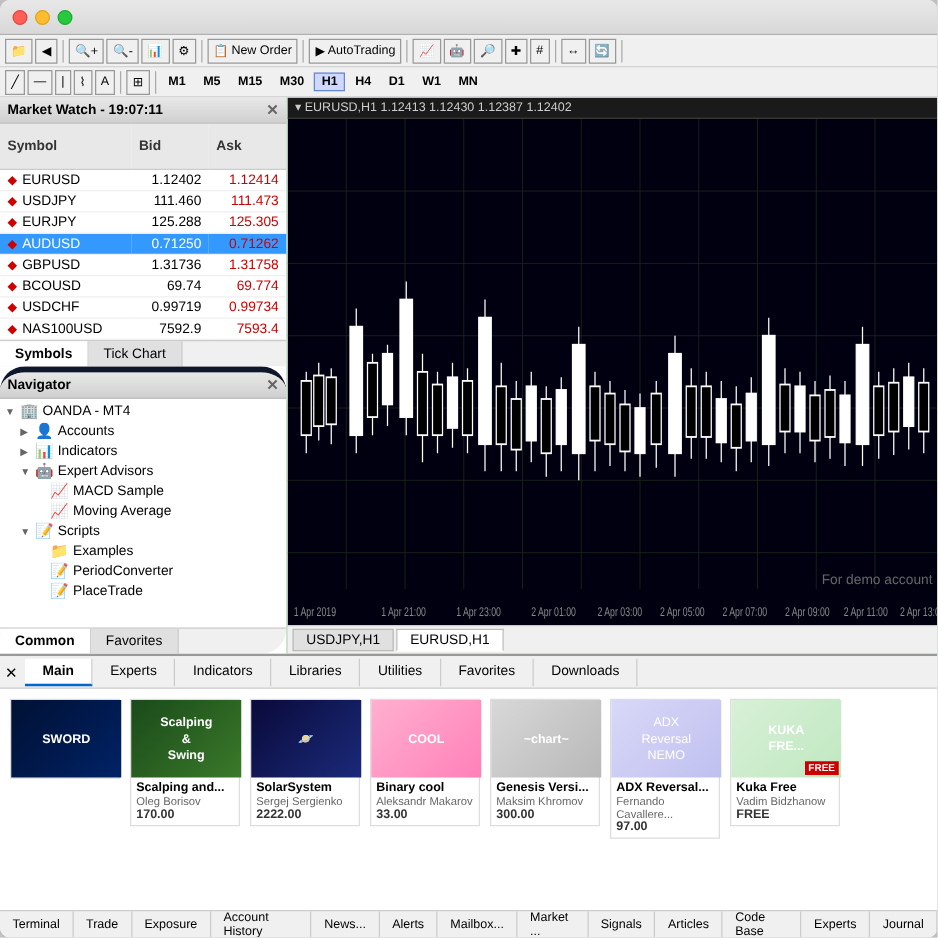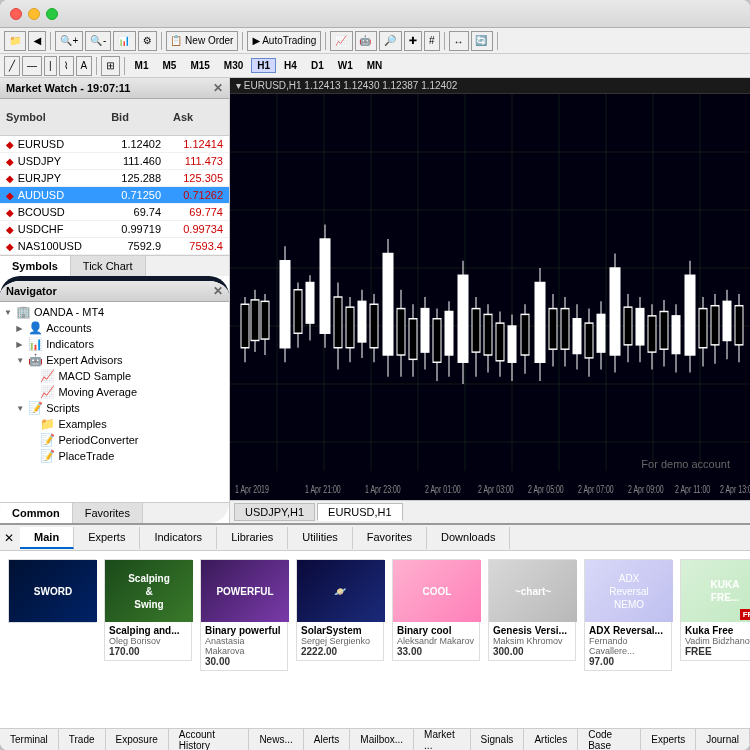"◆ GBPUSD" tr { html: none -> <tr> <td> <span>◆</span>GBPUSD </td> <td>1.31736</td> <td>1.31758</td> </tr> }
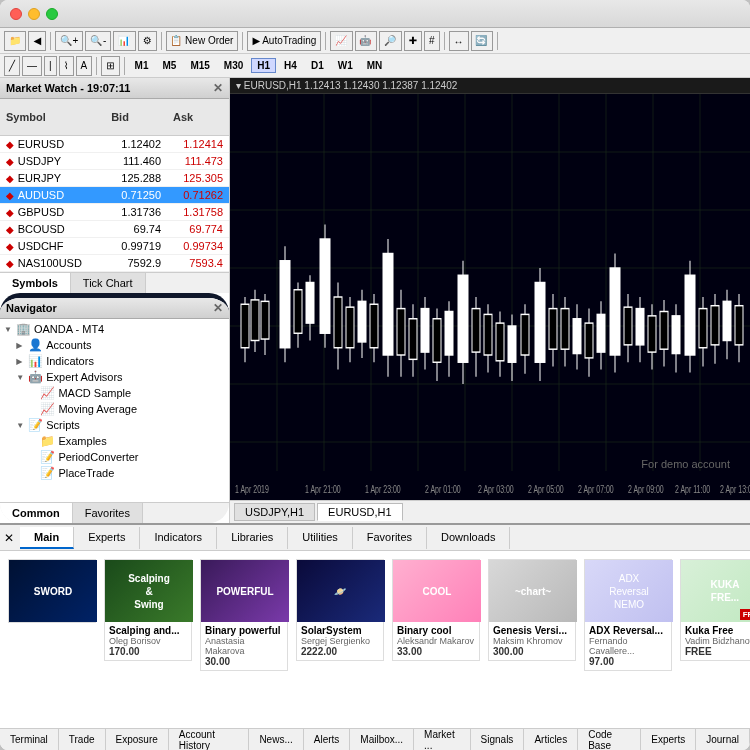"For demo account" .demo-watermark { right: 20px -> 4px }
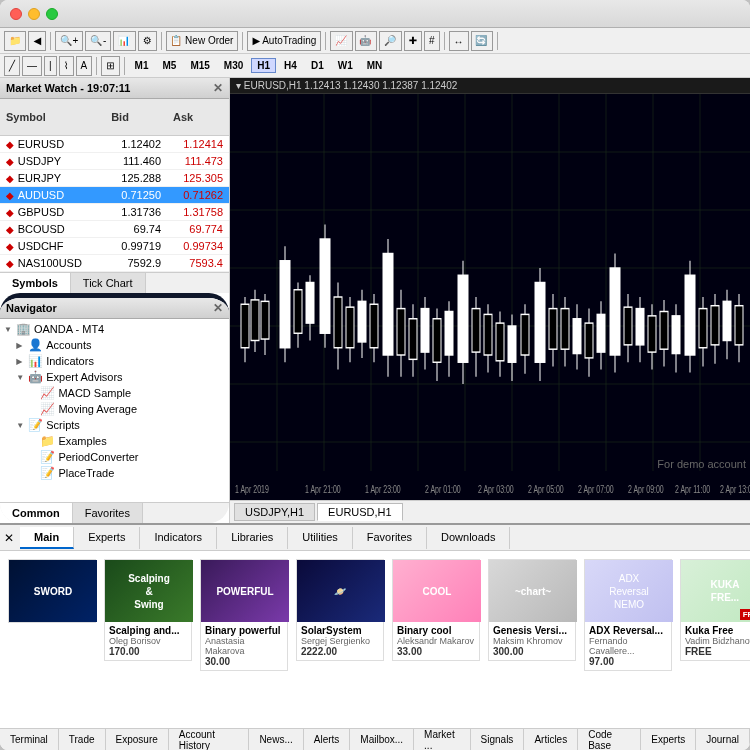"POWERFUL" div.market-item { html: <div> <div> <span>POWERFUL</span> </div> <div> <div>Binary powerful</div> <div>Anastasia Makarova</div> <div>30.00</div> </div> </div> -> none }
